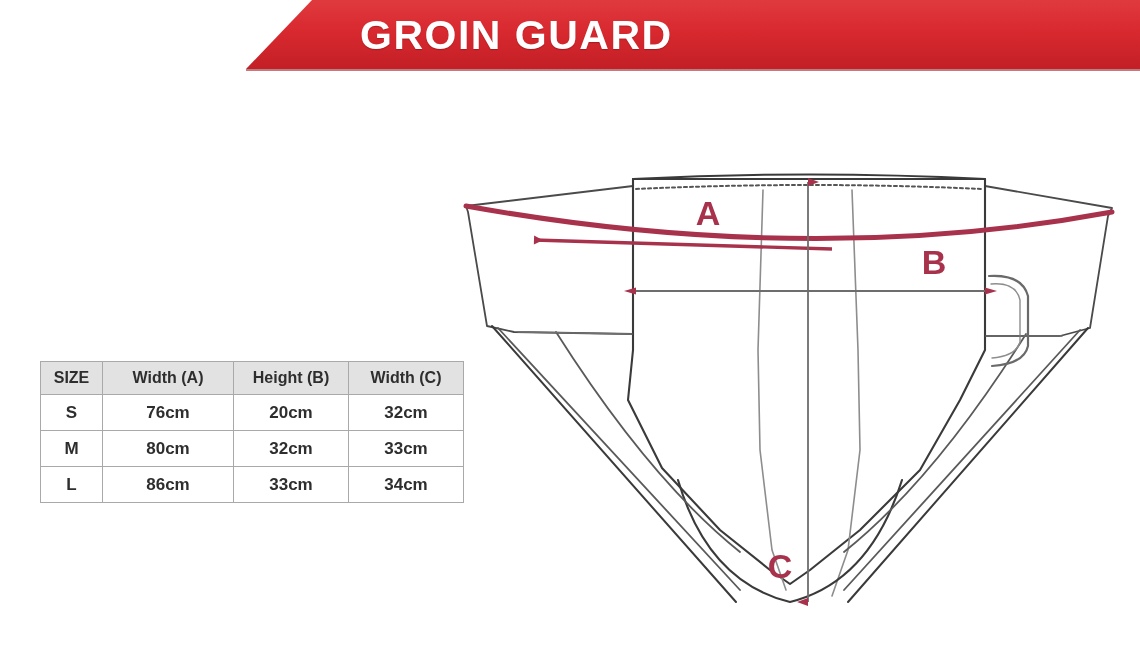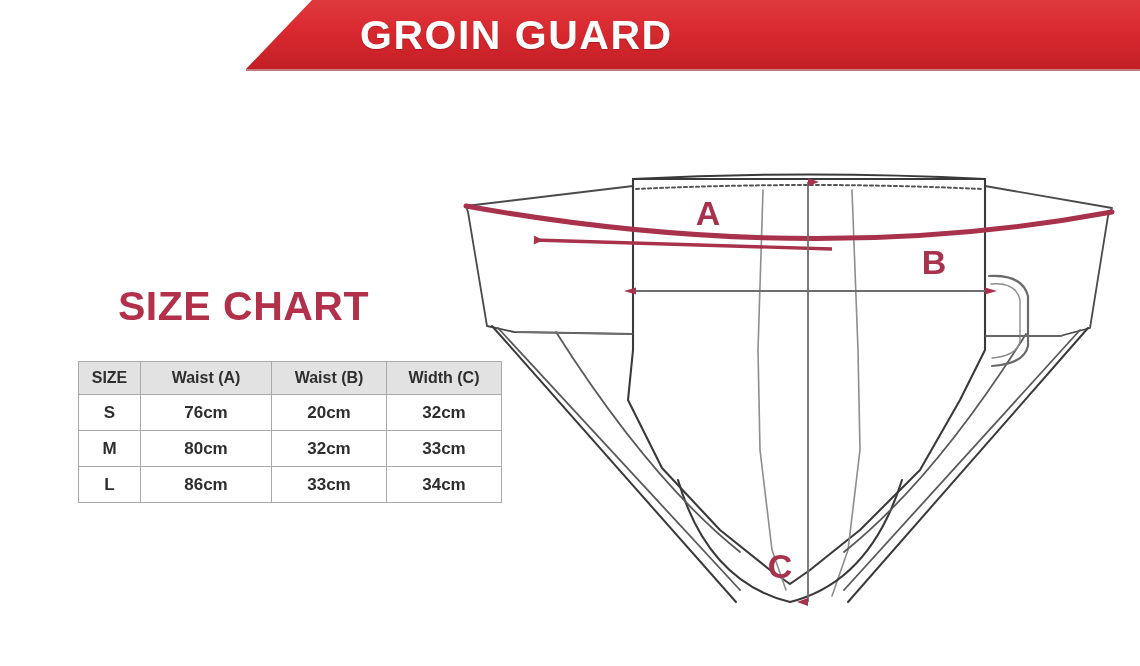"SIZE CHART" div { html: <div>SIZE CHART</div> -> none }
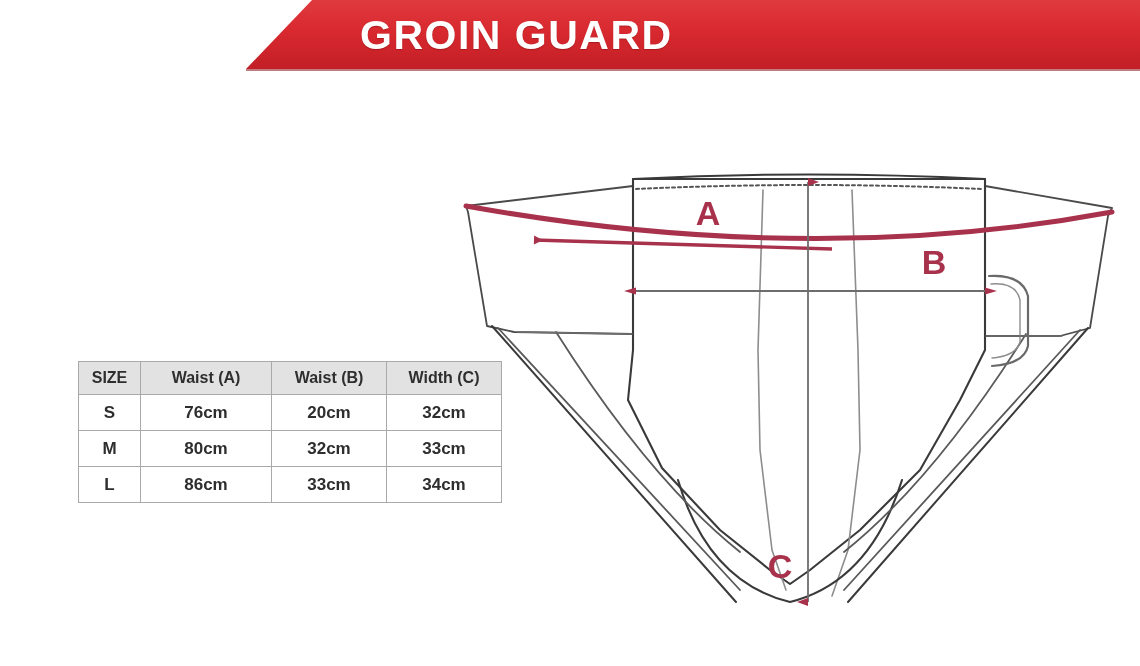"SIZE" table.size-table { margin-left: 38px -> none }
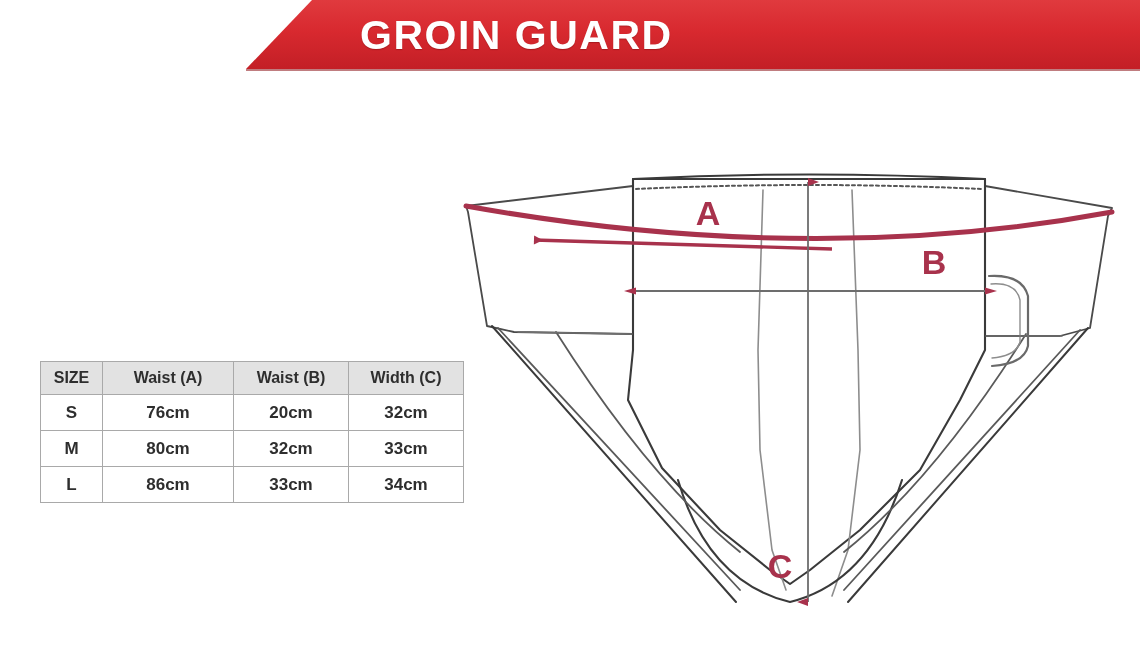"Waist (A)" th { text: Waist -> Width }
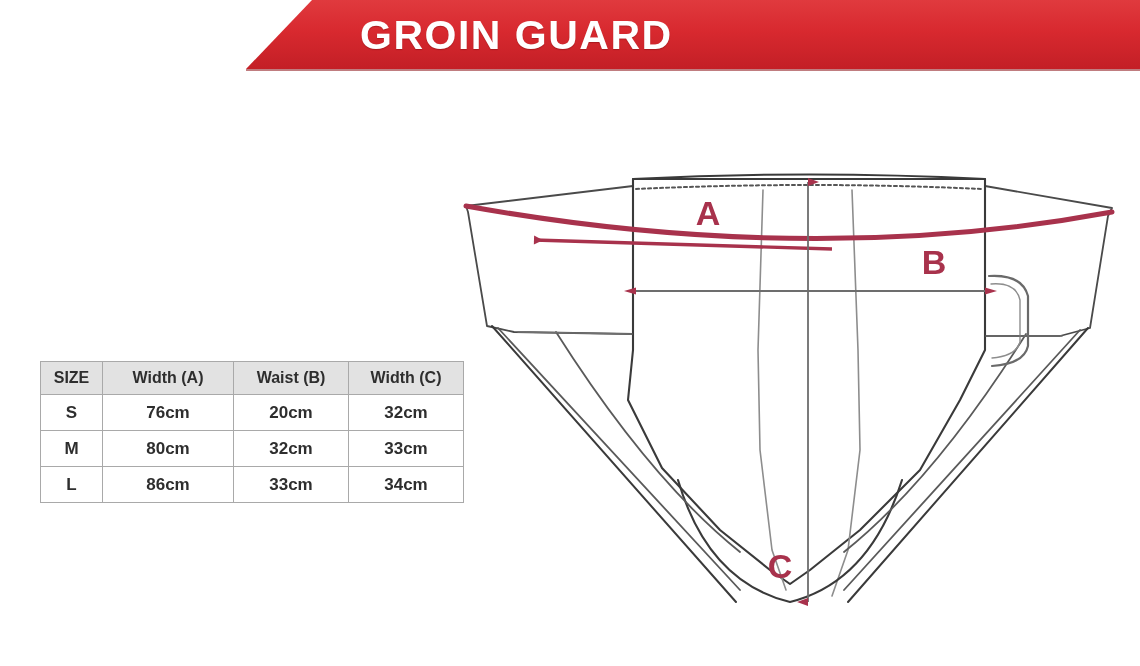"Waist (B)" th { text: Waist -> Height }
